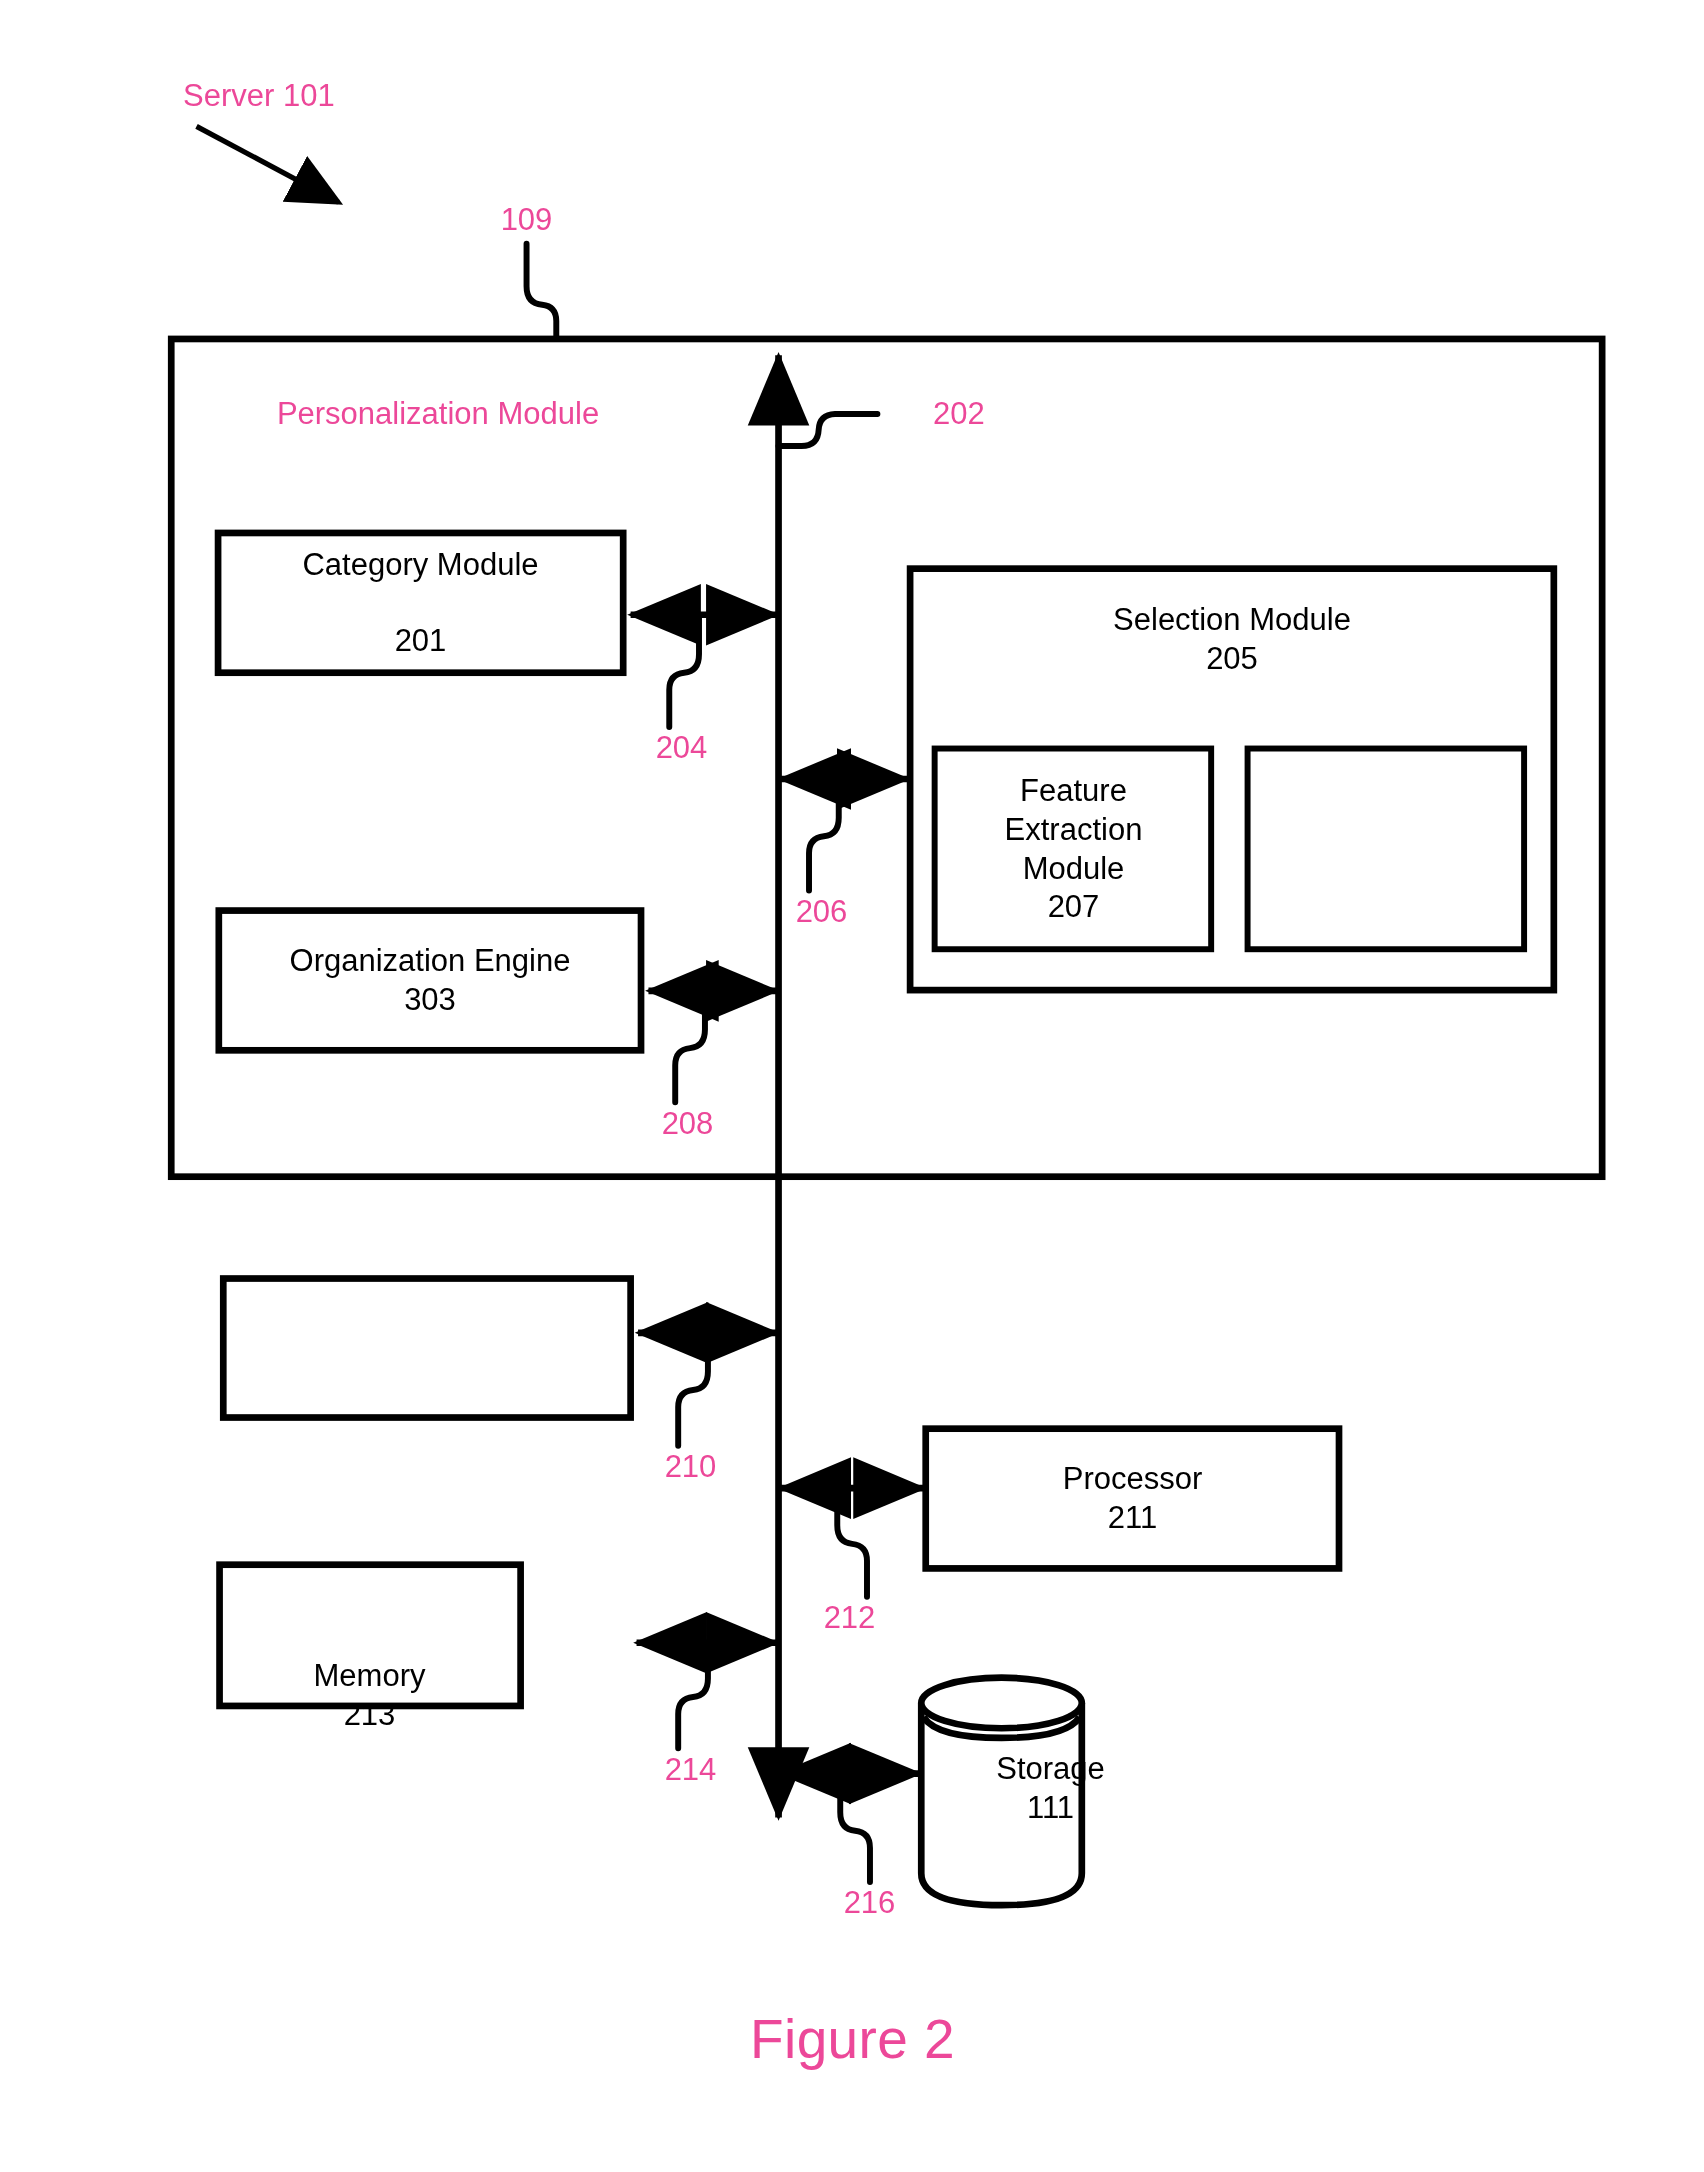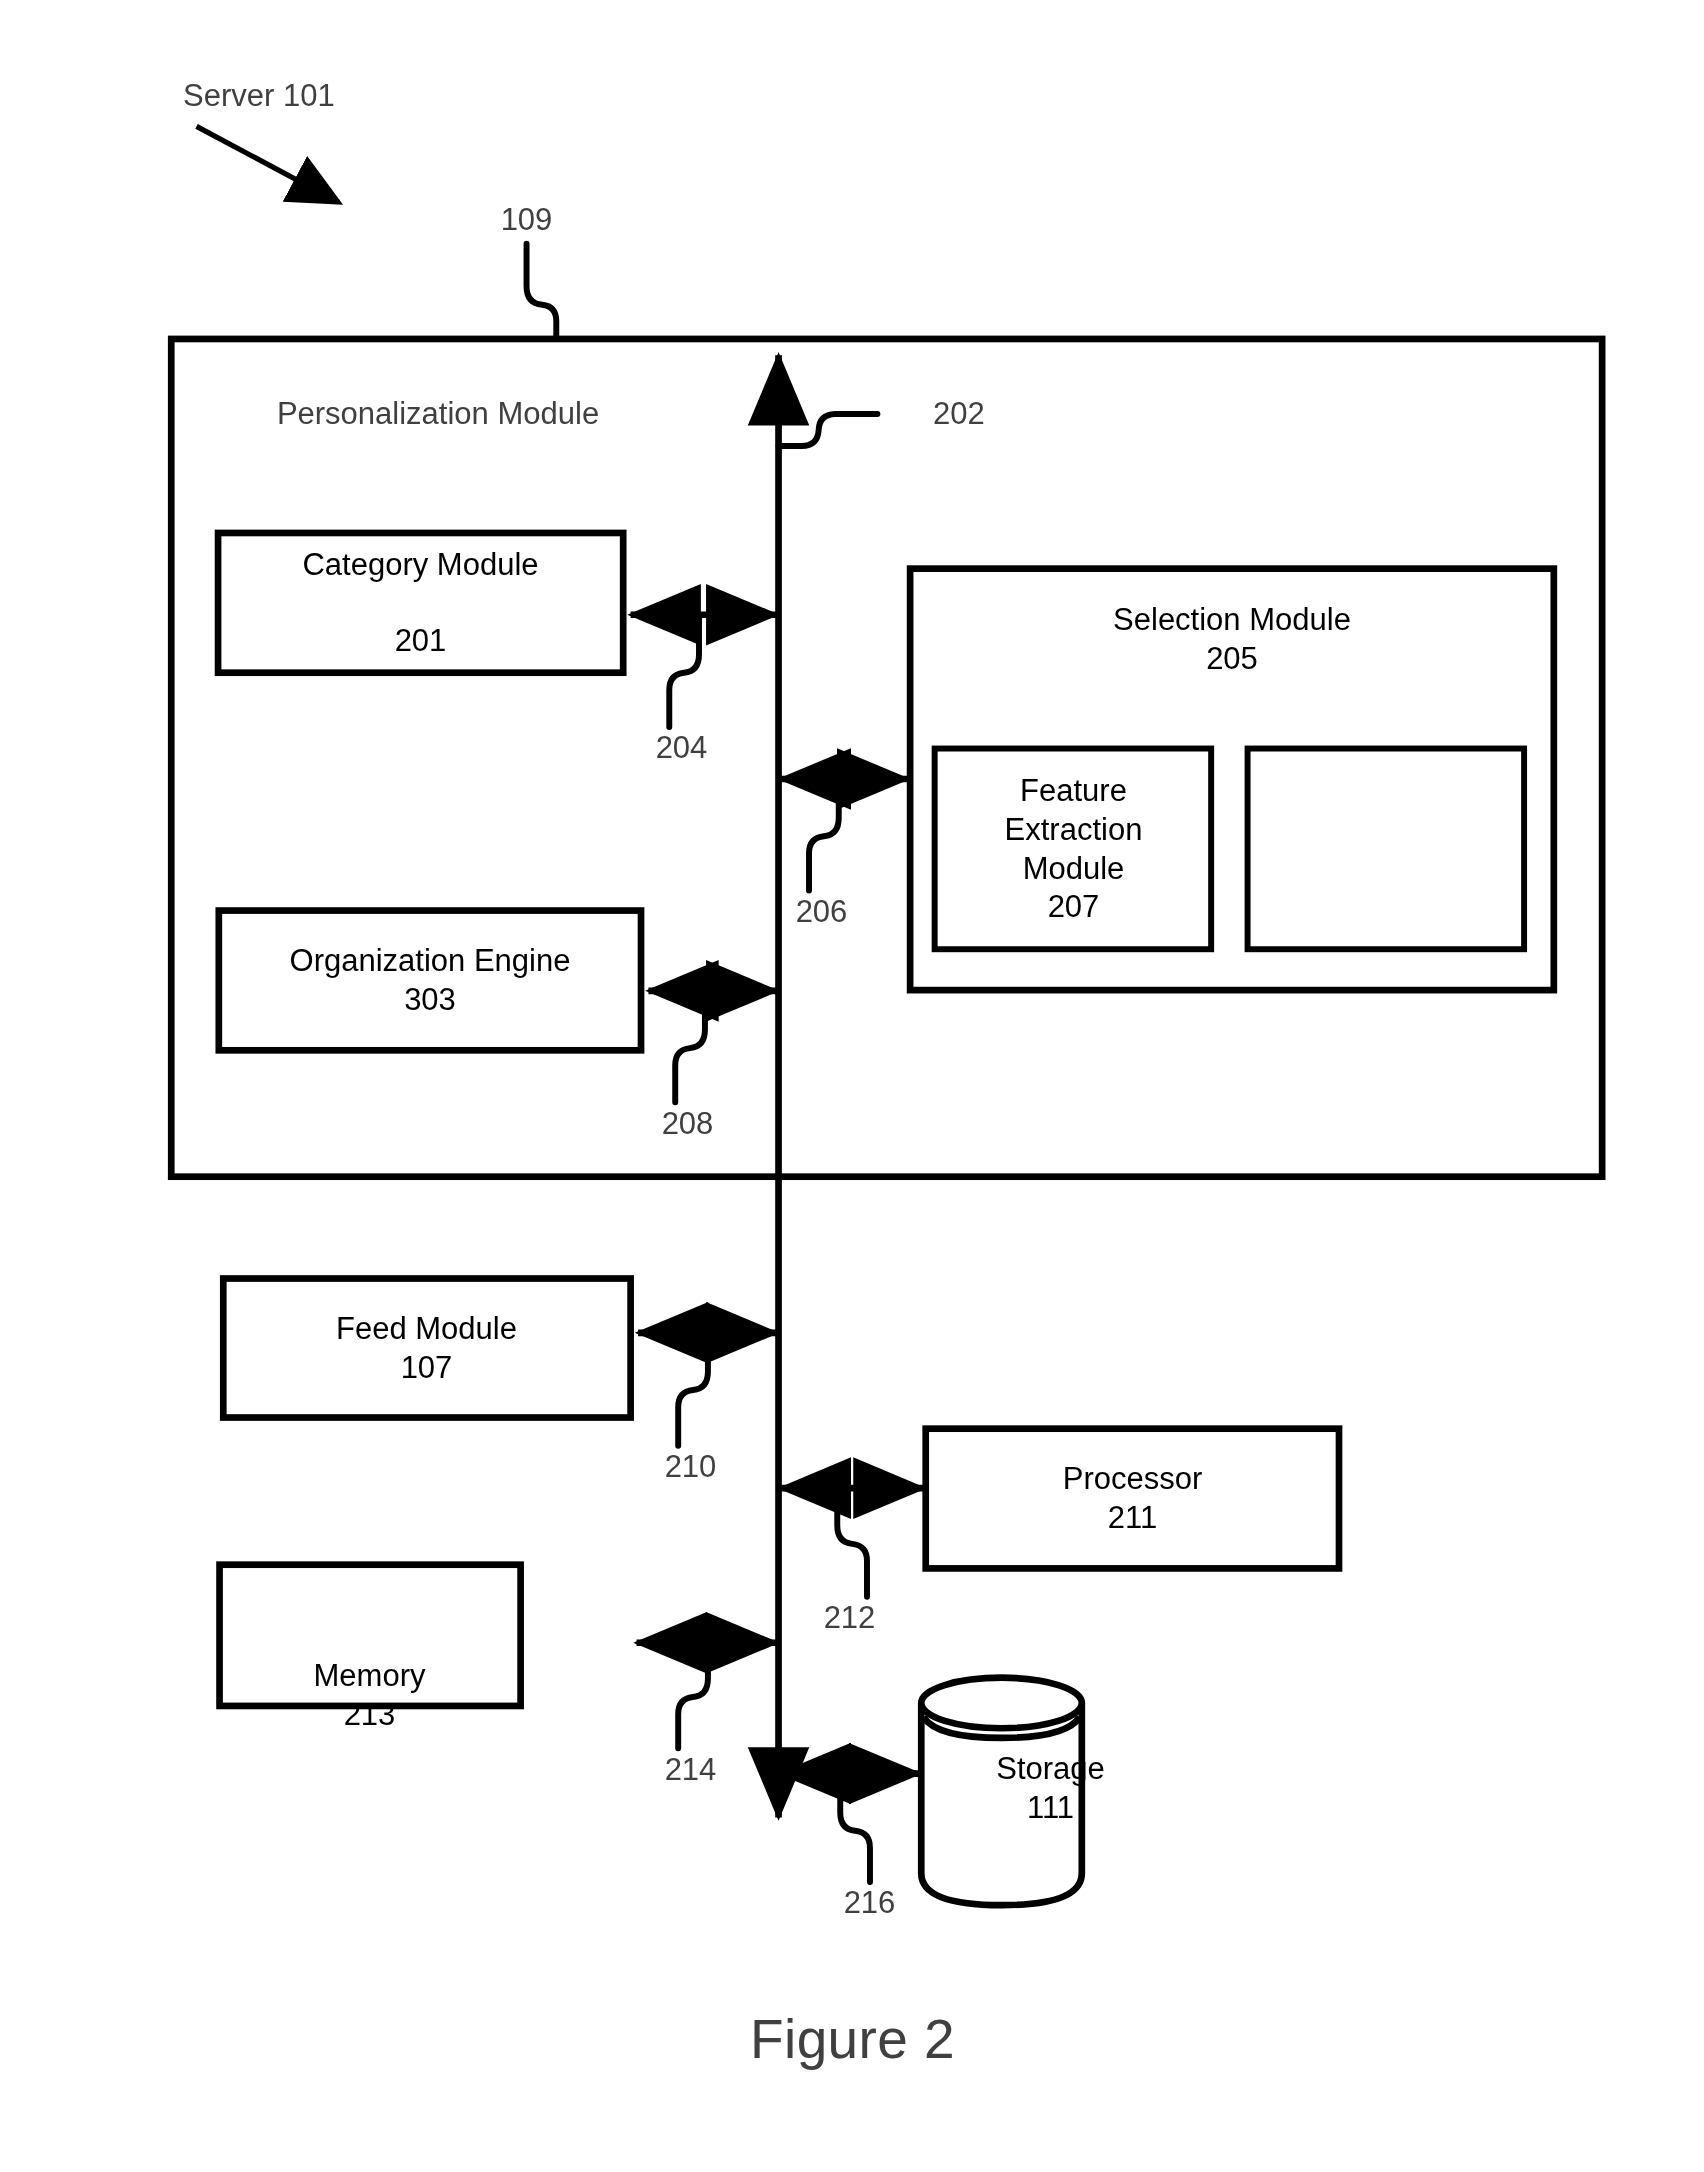"Server 101" .txt { color: #404040 -> #ec4899 }
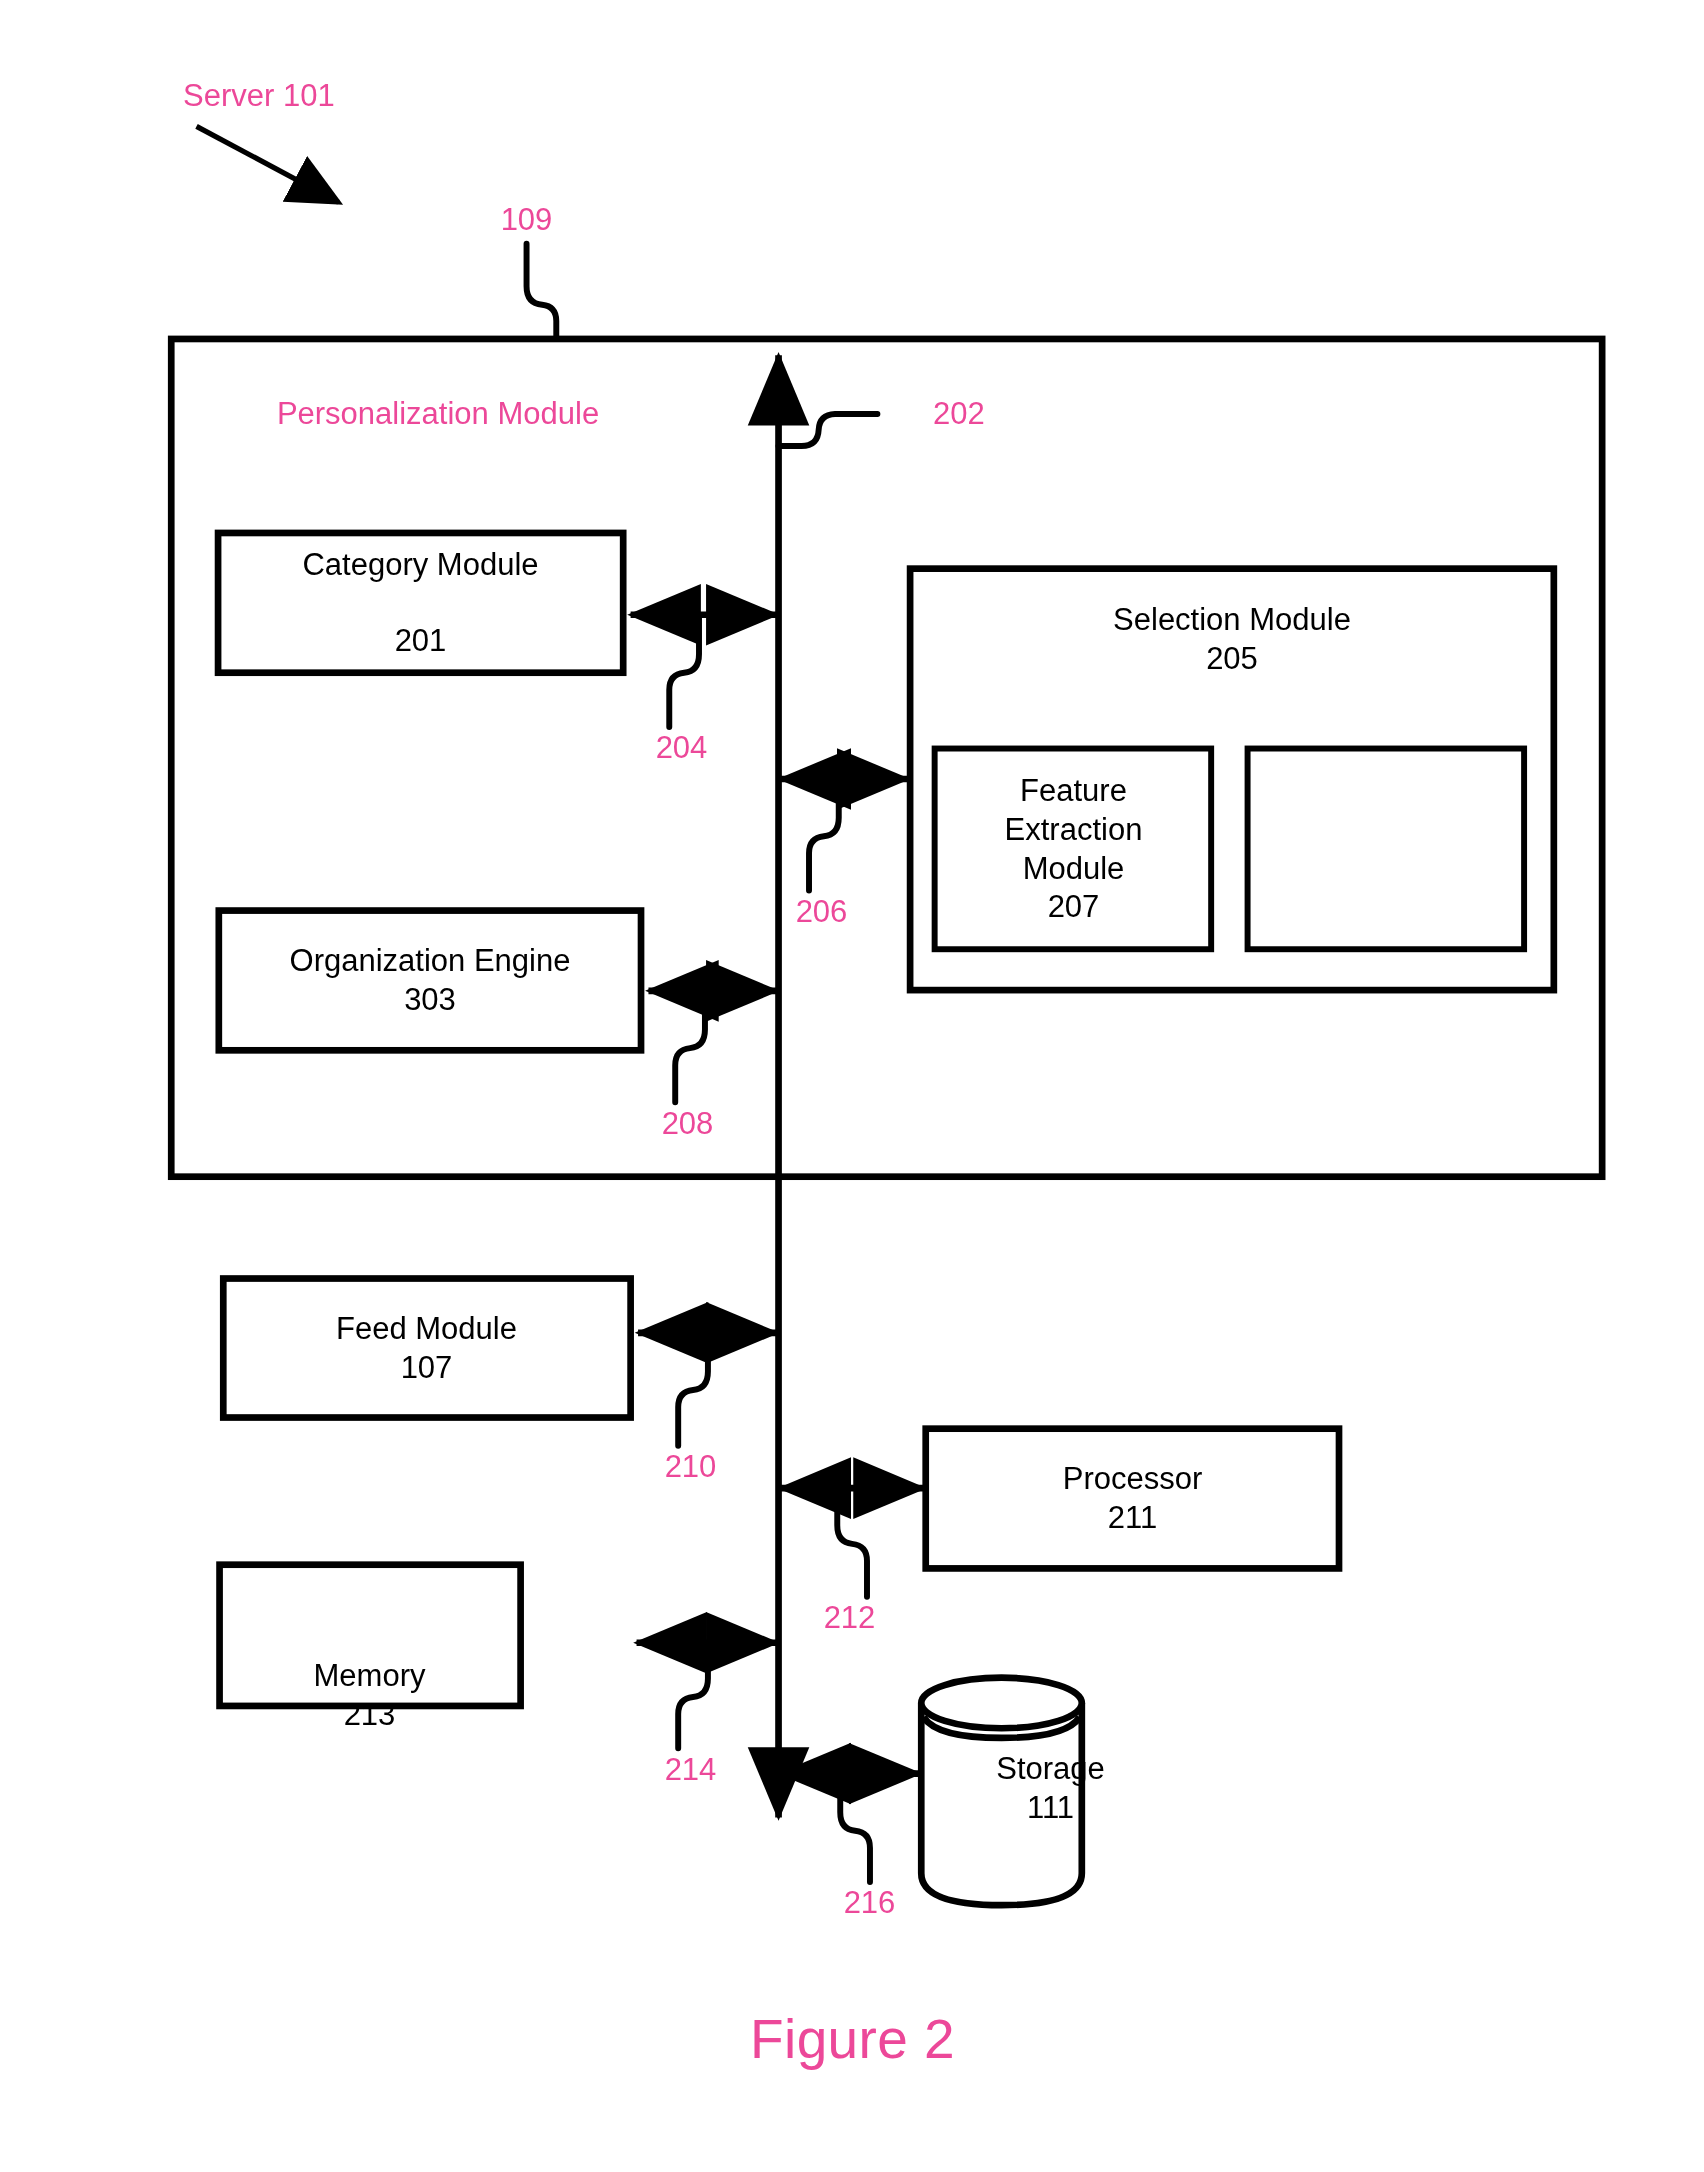"Feed Module" div.box-label { html: <div> <span>Feed Module</span> <span>107</span> </div> -> none }
